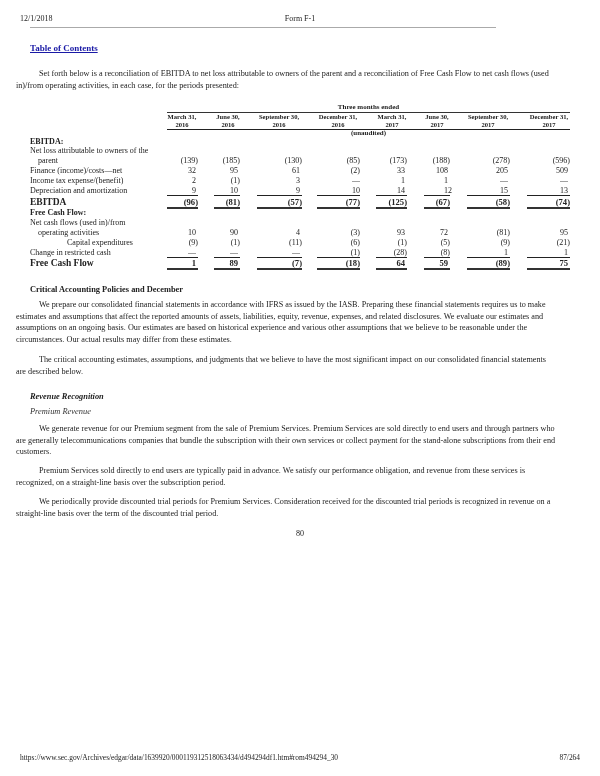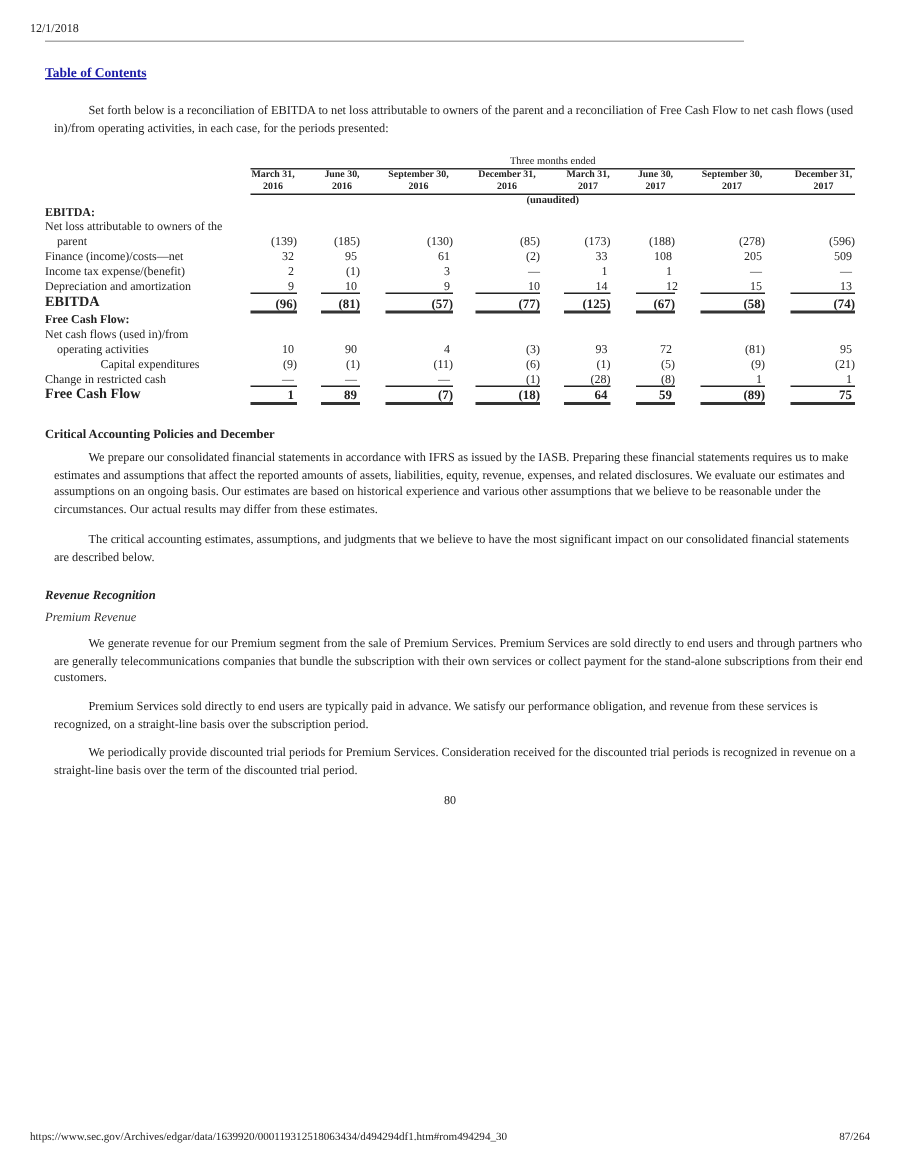"Form F-1" span.title { html: none -> <span>Form F-1</span> }
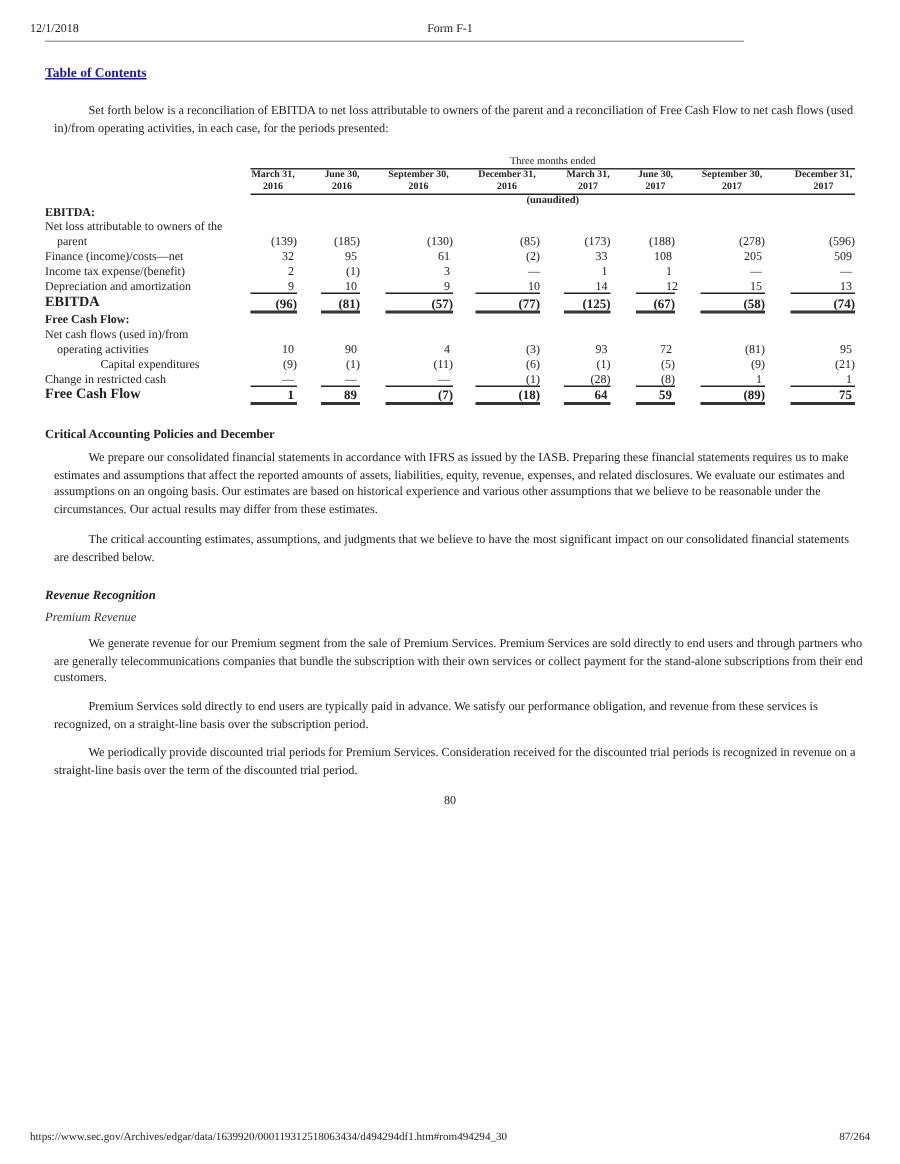"Set forth below is a" .para { left: 36px -> 16px }
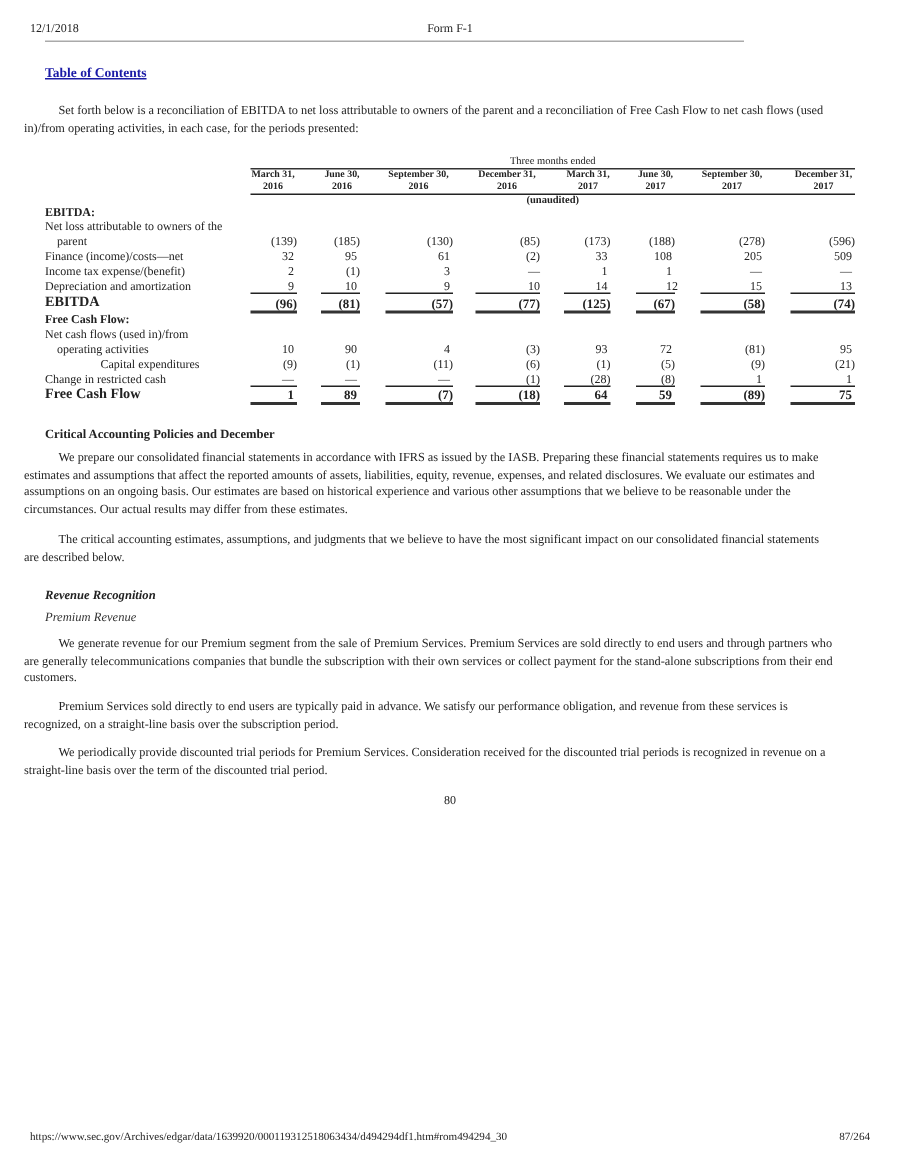"Three months ended" .three-months { font-weight: normal -> bold }
